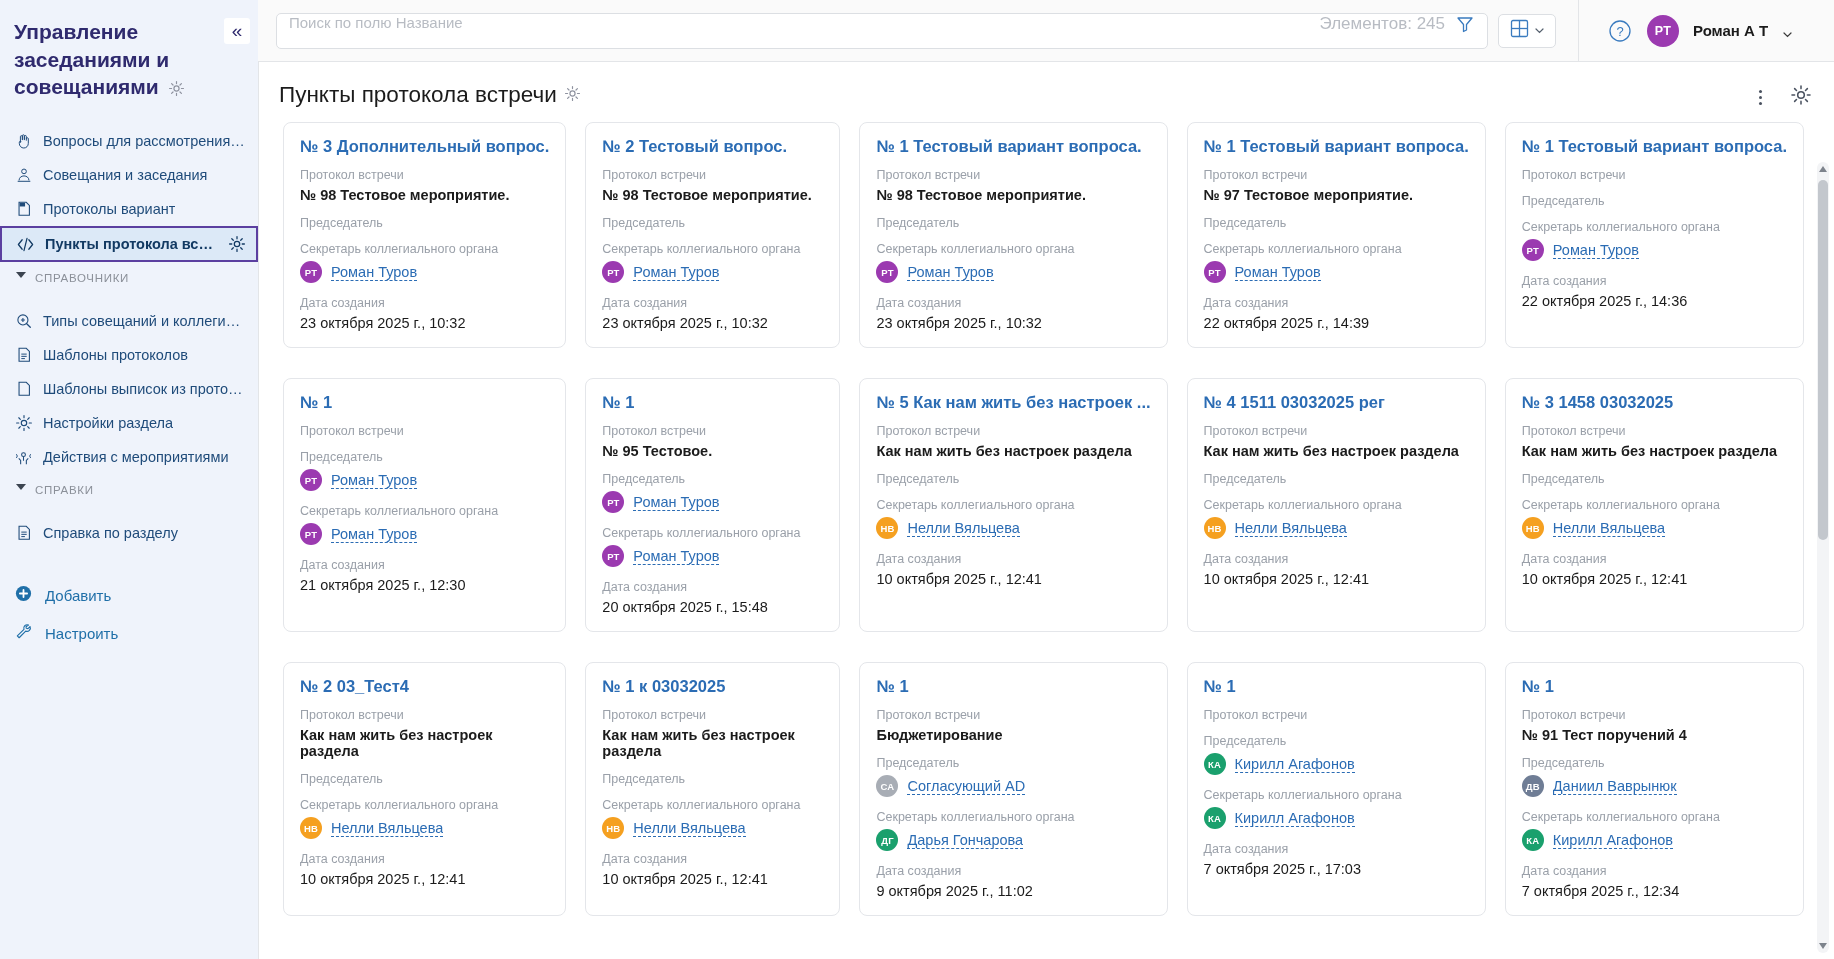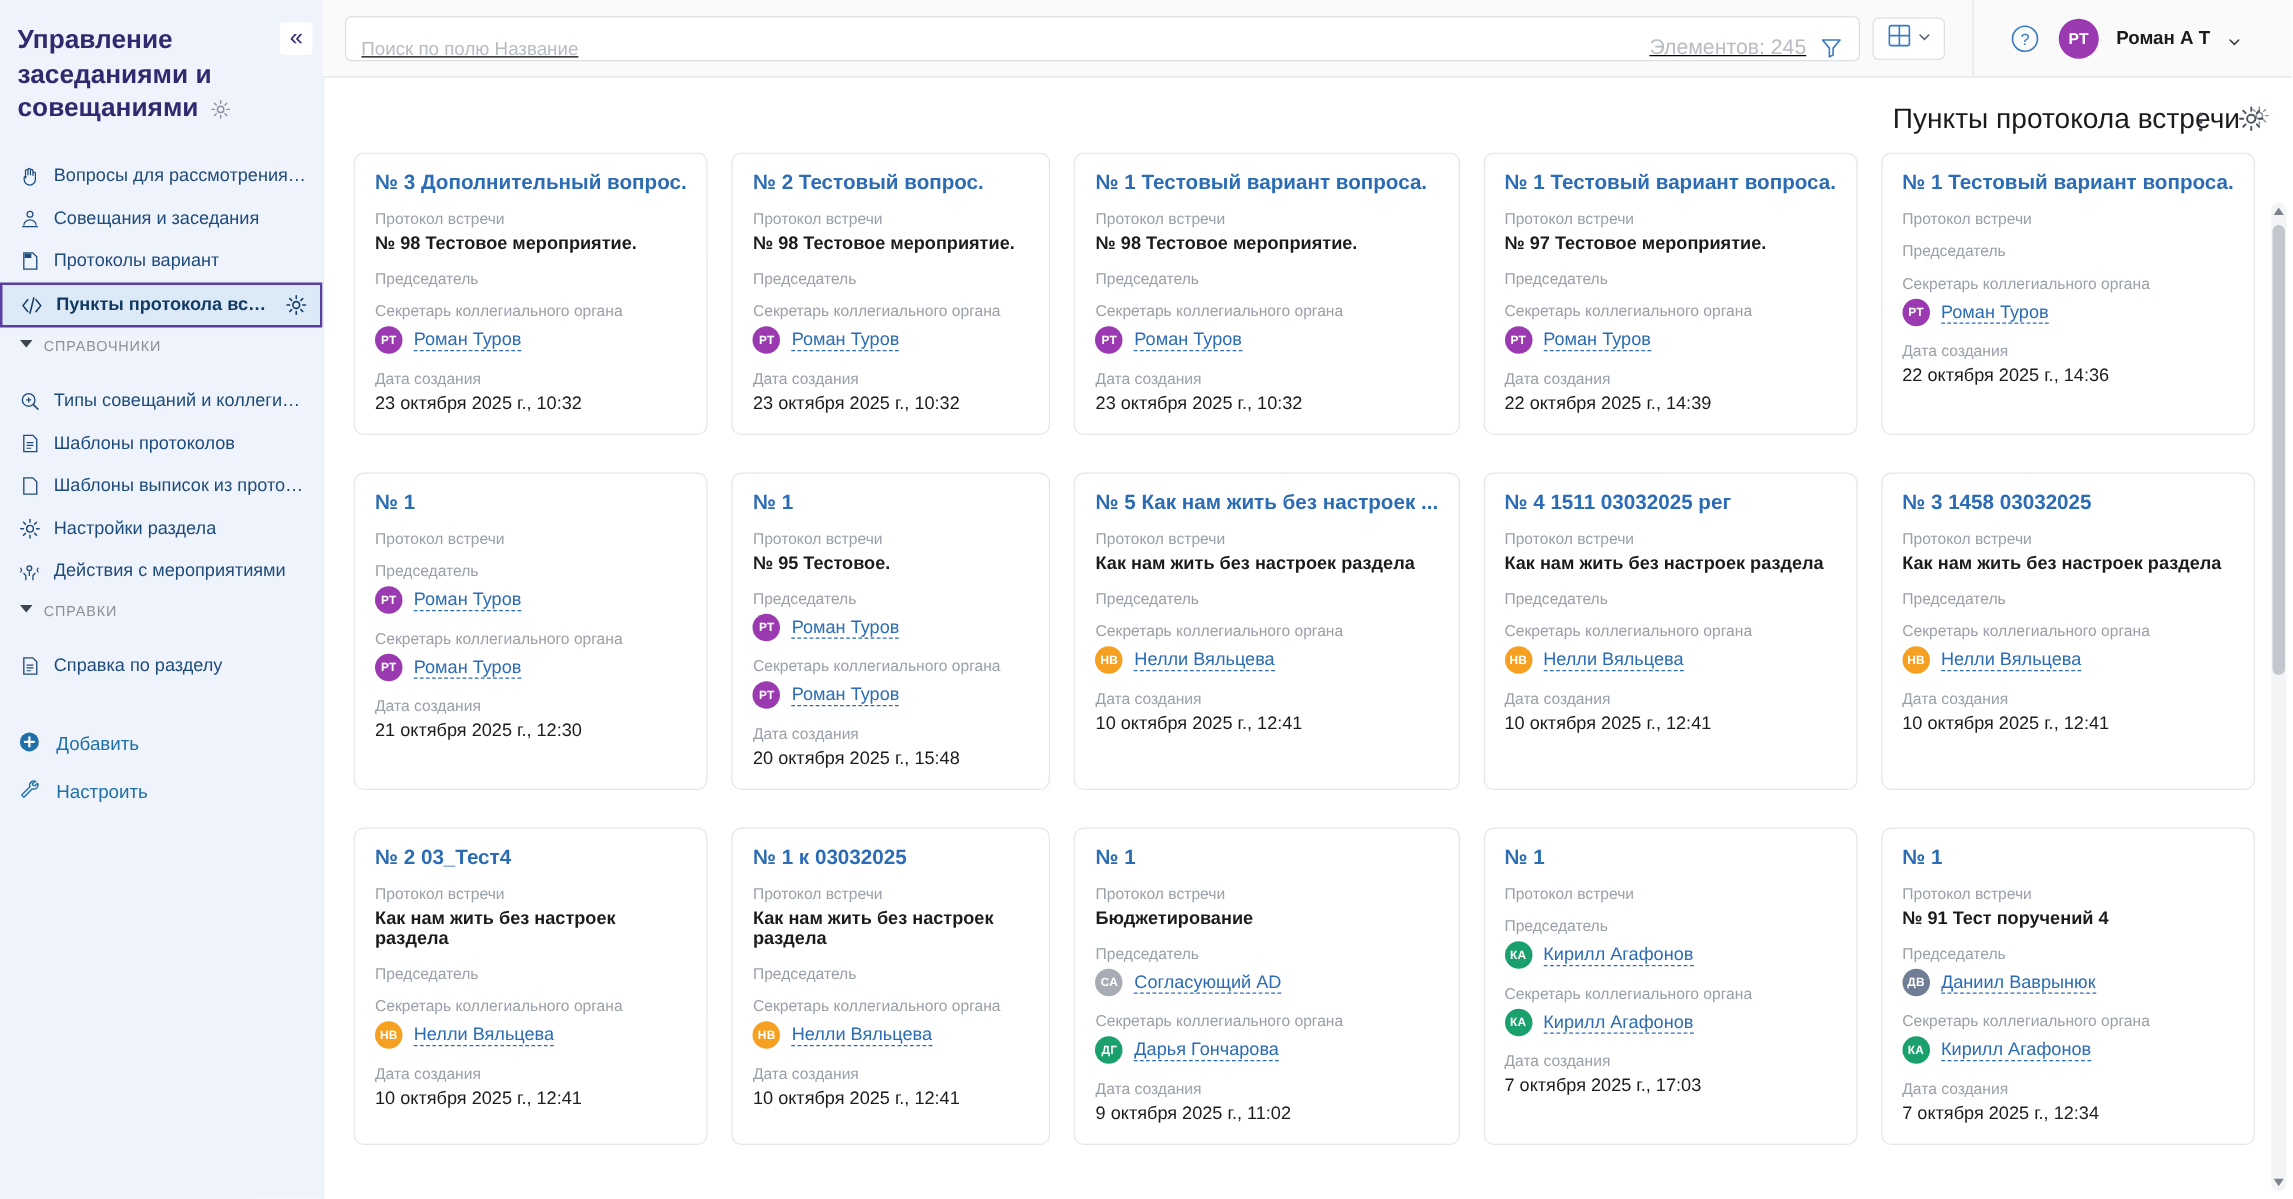"Поиск по полю Название" .search-wrap { align-items: flex-end -> flex-start; text-decoration: underline -> none }
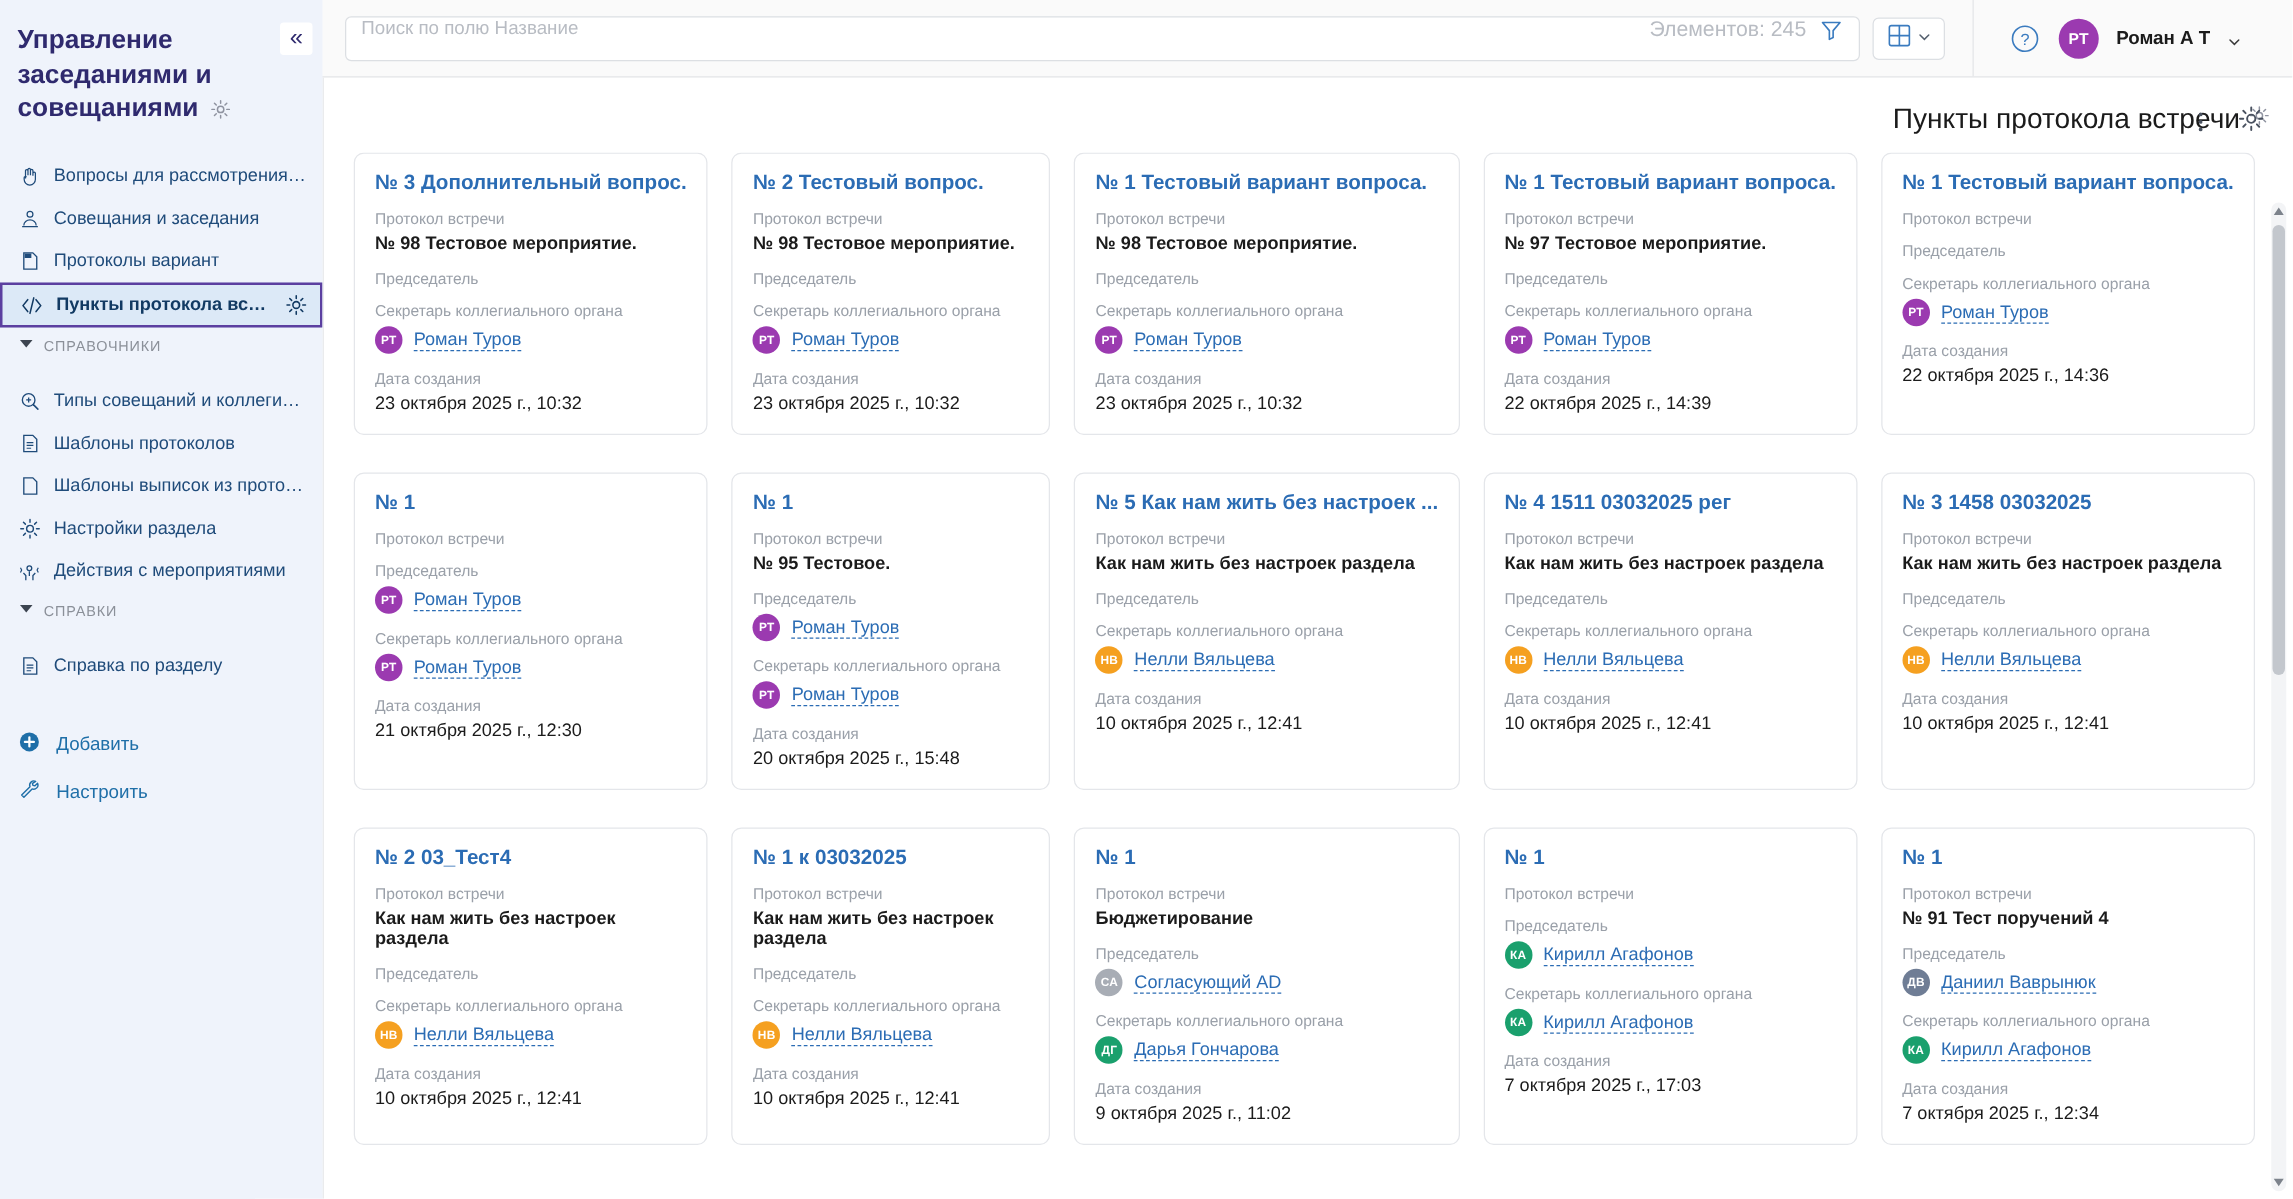"Пункты протокола встречи" .page-head { justify-content: flex-end -> none }
